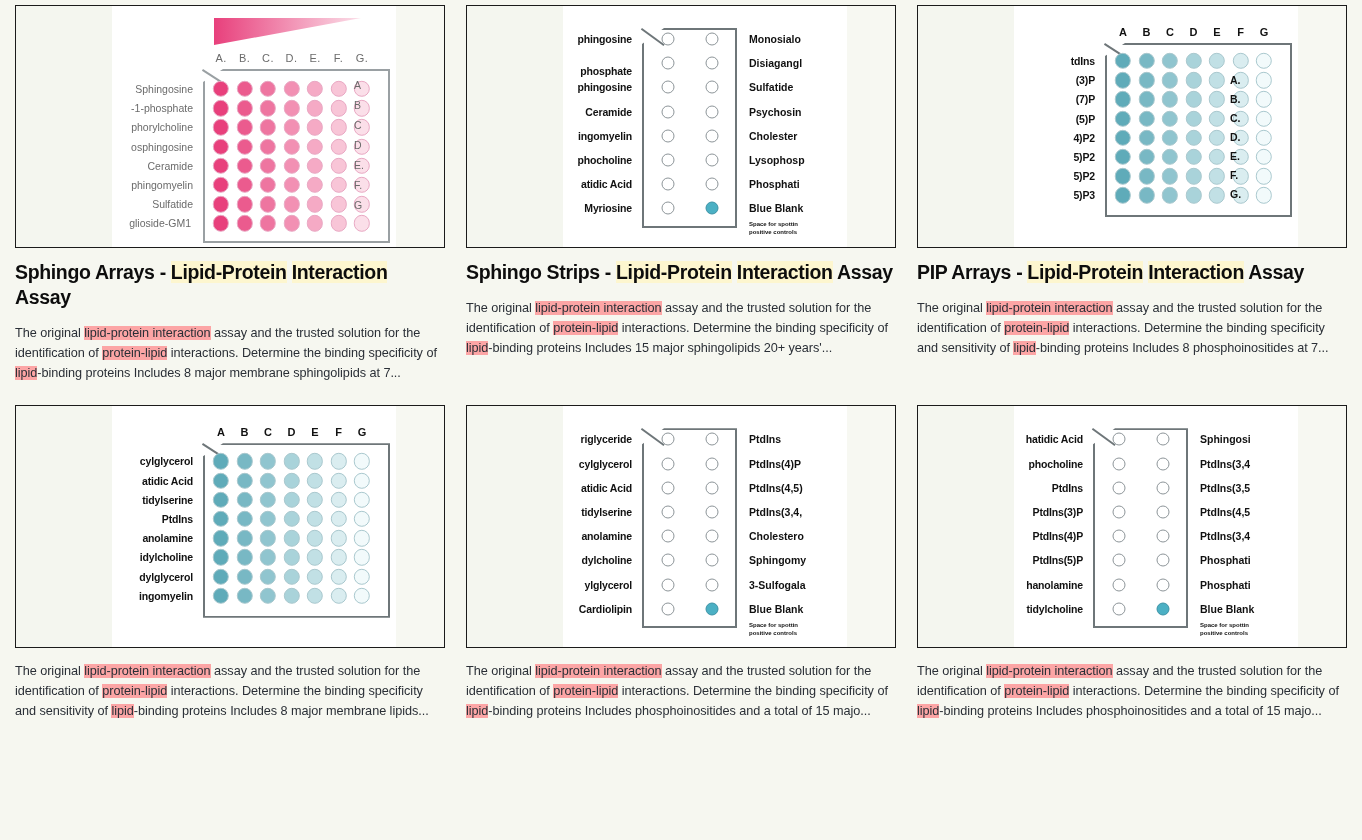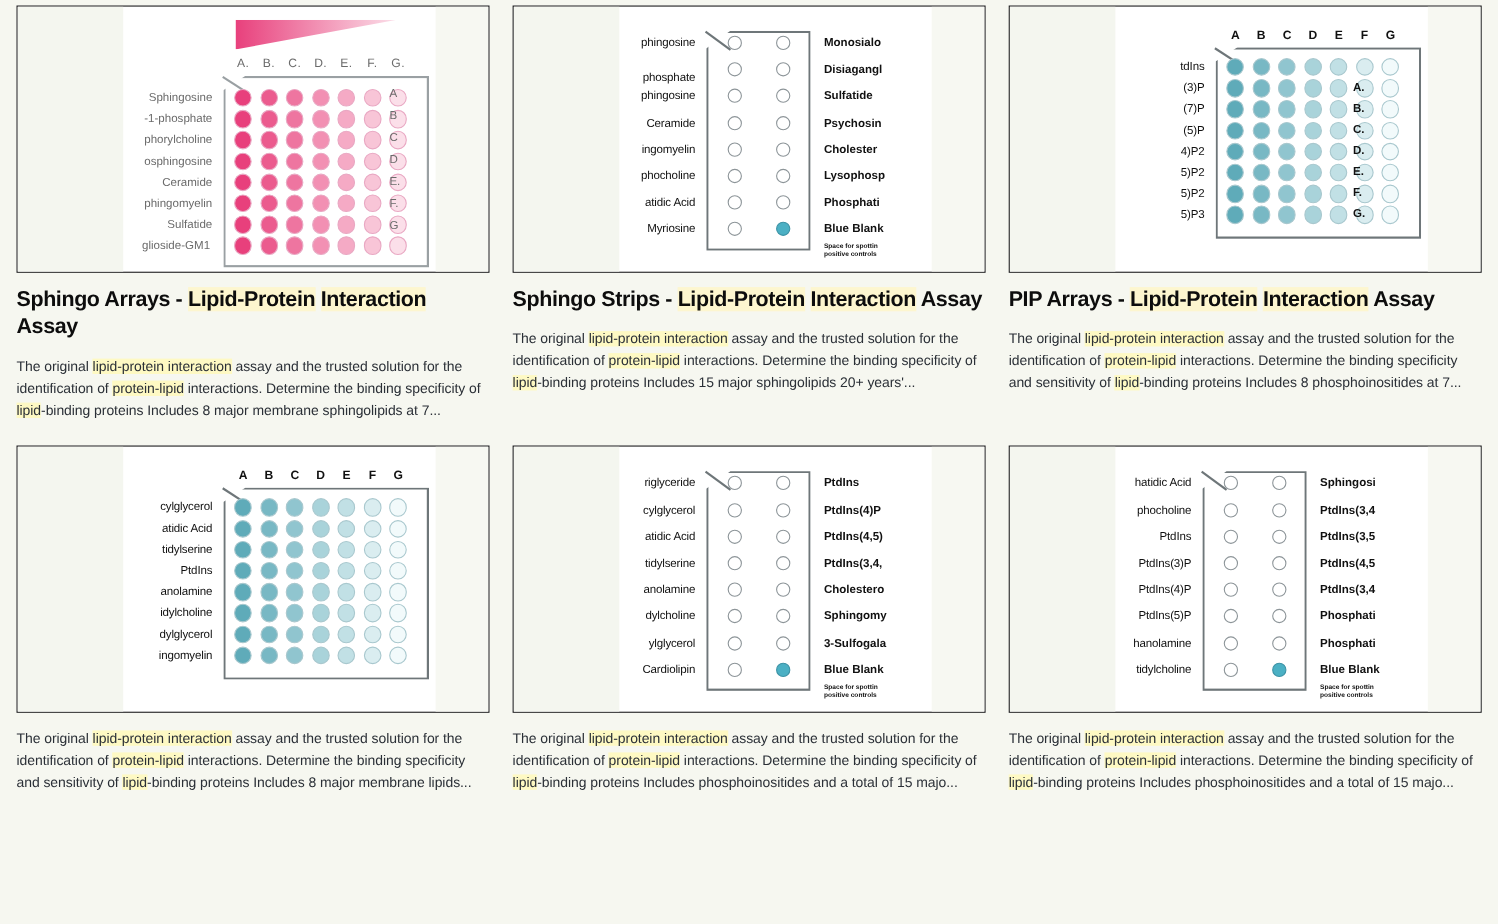"phingosine" .rowlabel.bold { font-weight: normal -> bold }
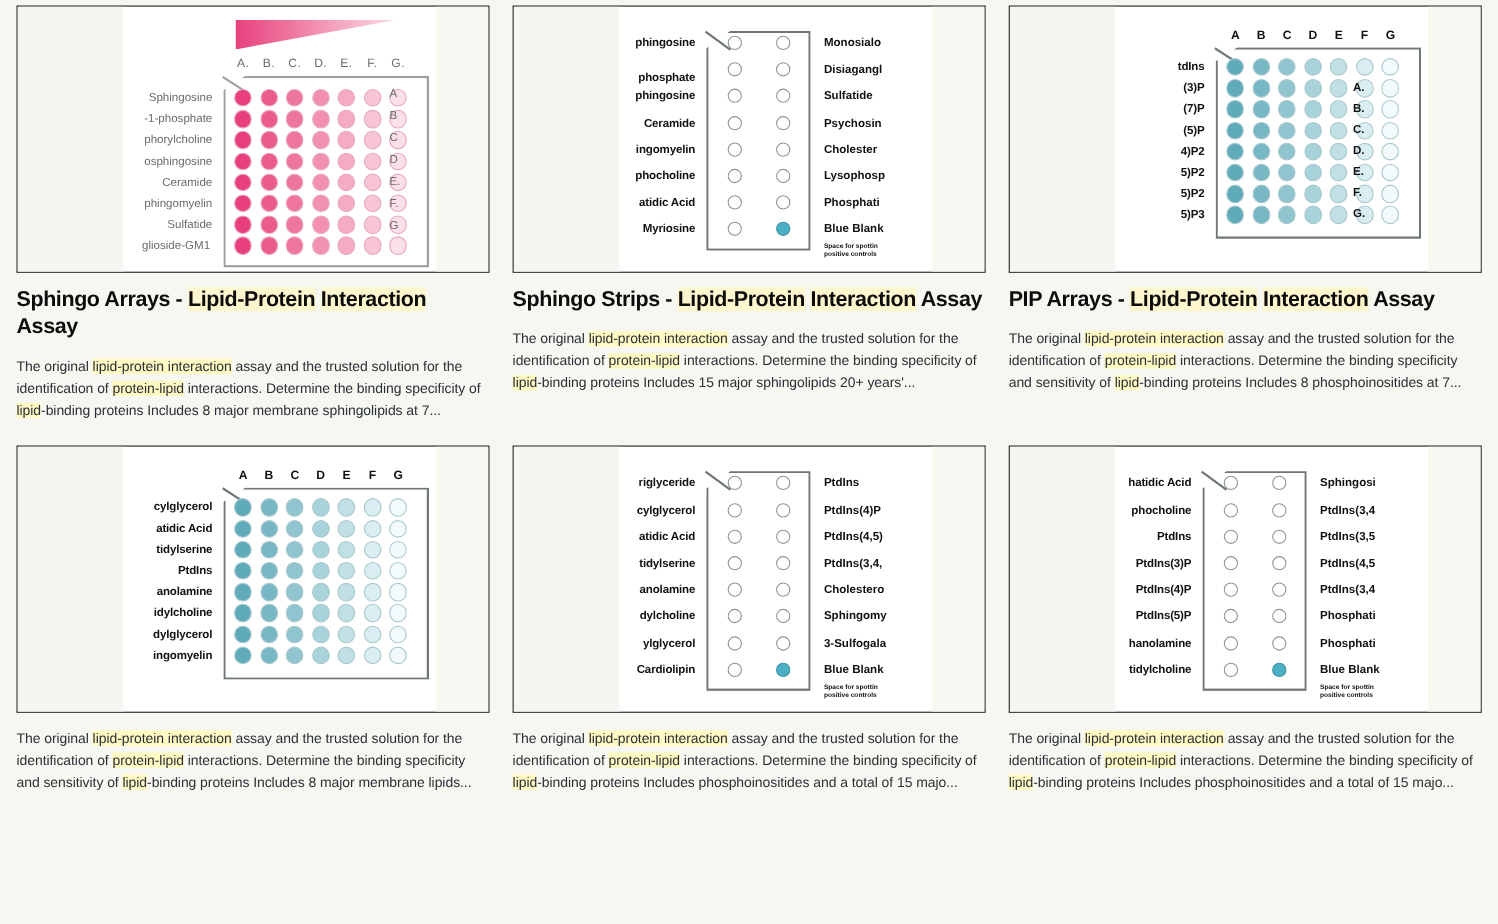"lipid-protein interaction" .desc mark { background: #fef9c3 -> #fca5a5 }
